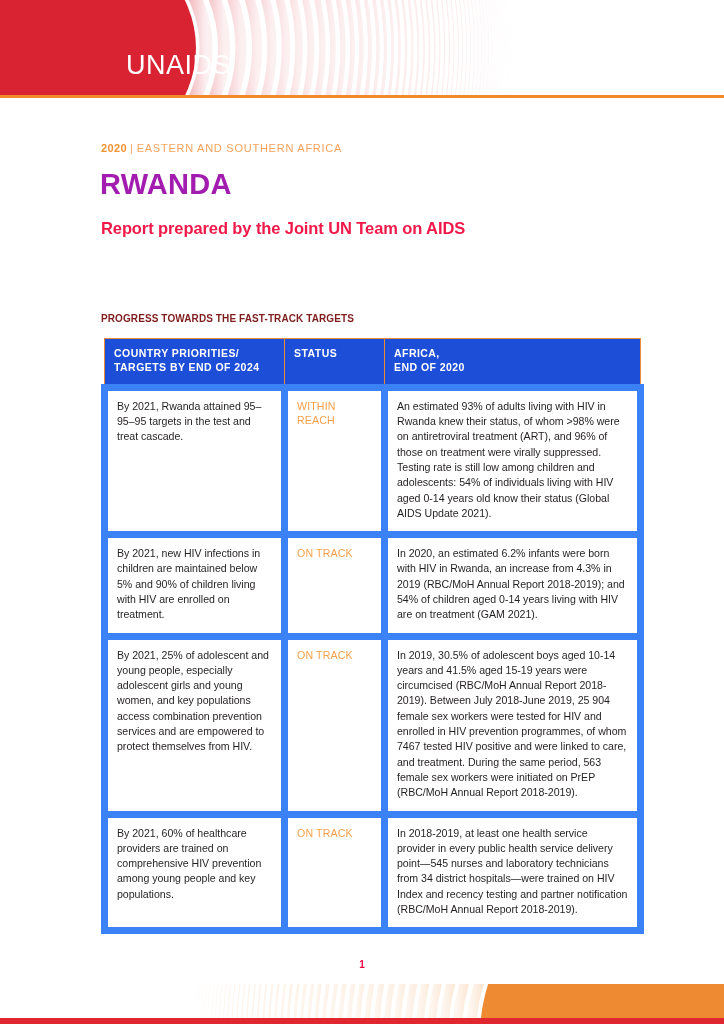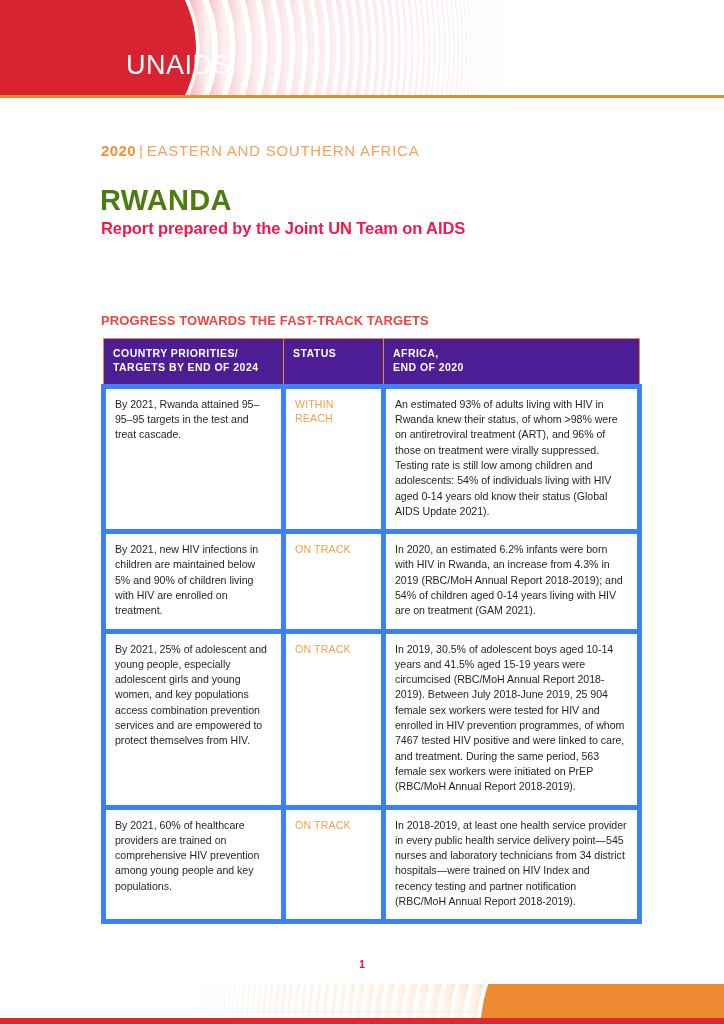"2020 | EASTERN AND SOUTHERN" .eyebrow { font-size: 15px -> 11px }
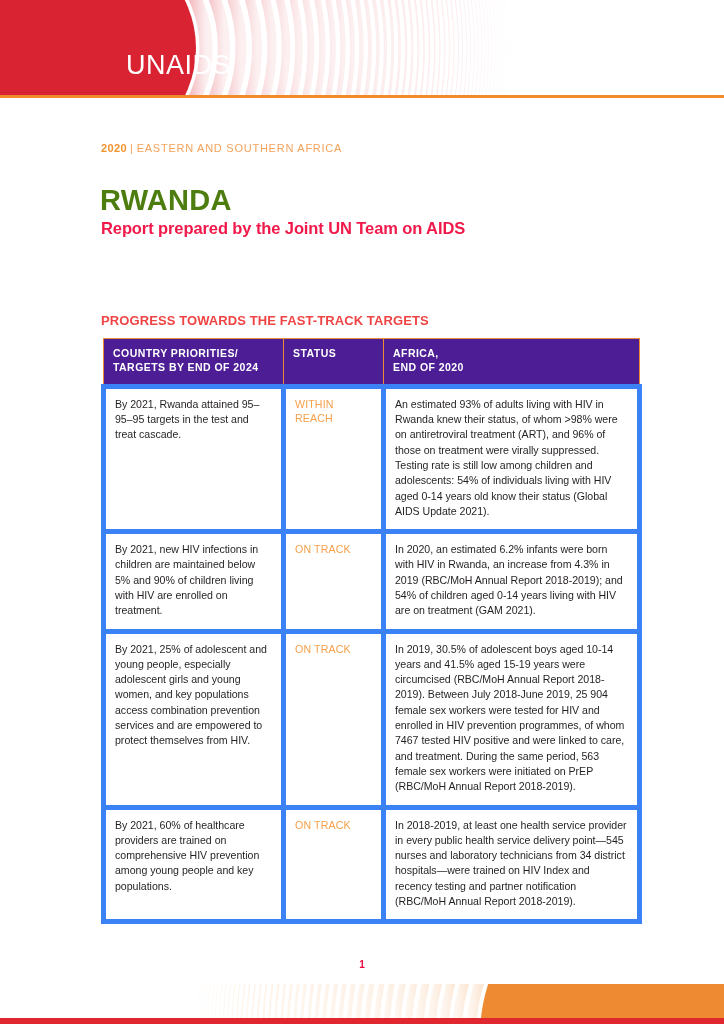"RWANDA" .country-title { color: #4d7c0f -> #a21caf; top: 186px -> 170px }
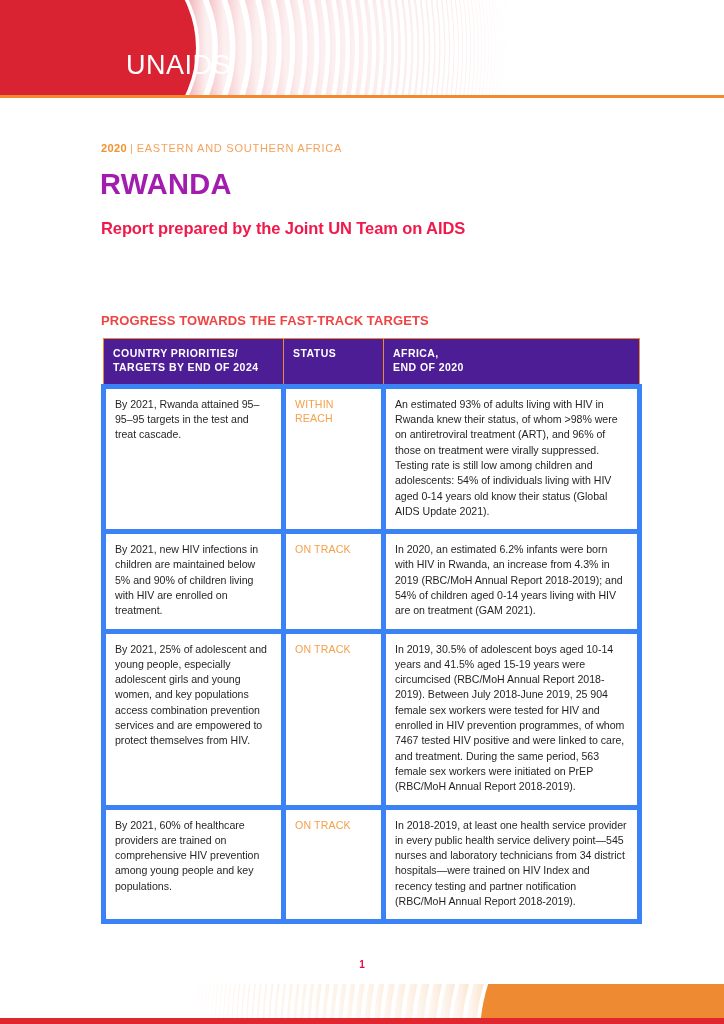"PROGRESS TOWARDS THE FAST-TRACK TARGETS" .section-heading { color: #ef4444 -> #7f1d1d; font-size: 13px -> 10px }
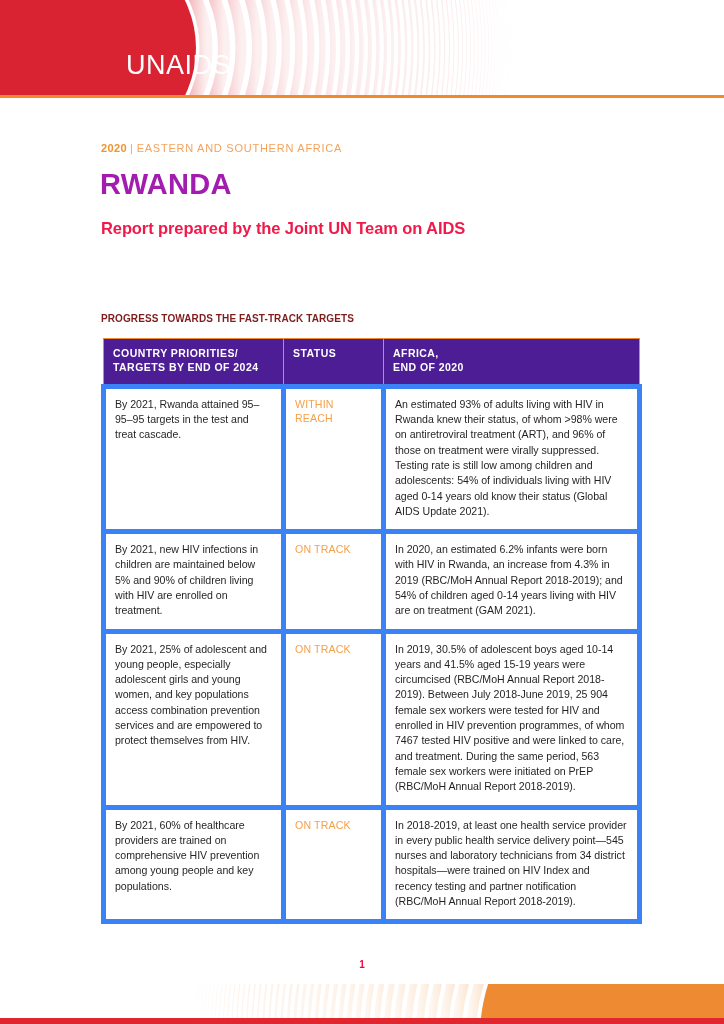"COUNTRY PRIORITIES/" .progress-table thead th { background: #4c1d95 -> #1d4ed8 }
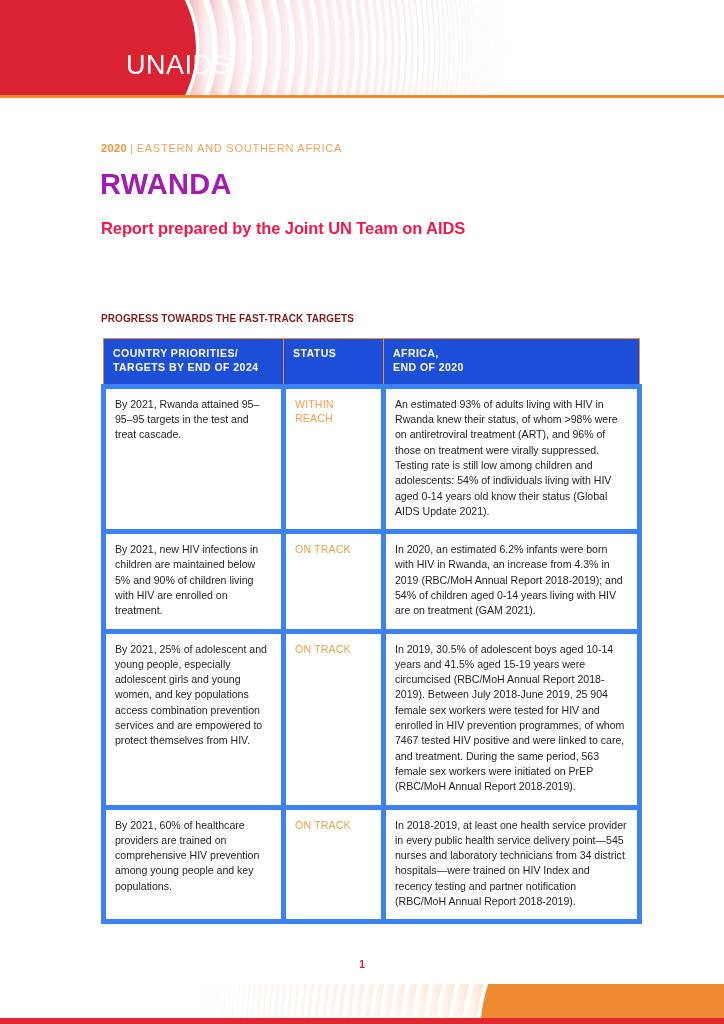"By 2021, Rwanda attained 95–95–95" .progress-table tbody td { border: 5px solid #3b82f6 -> 7px solid #3b82f6 }
